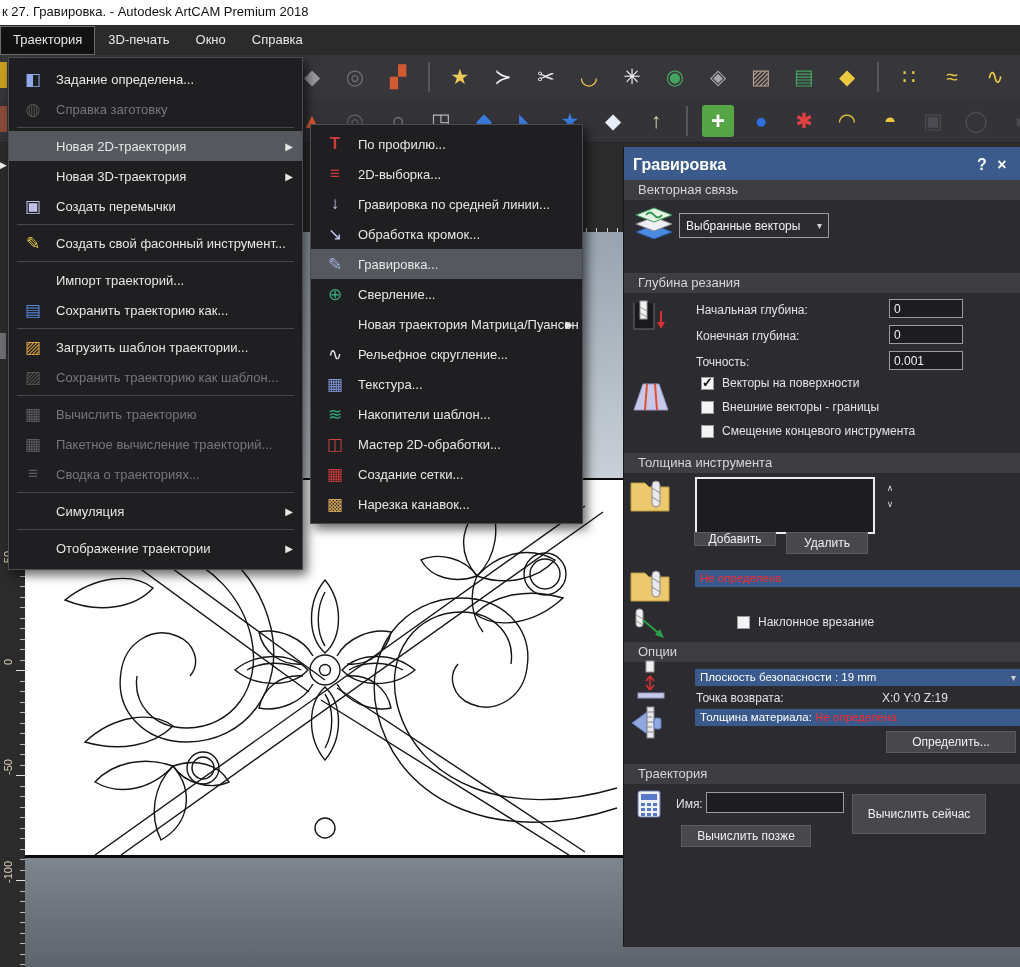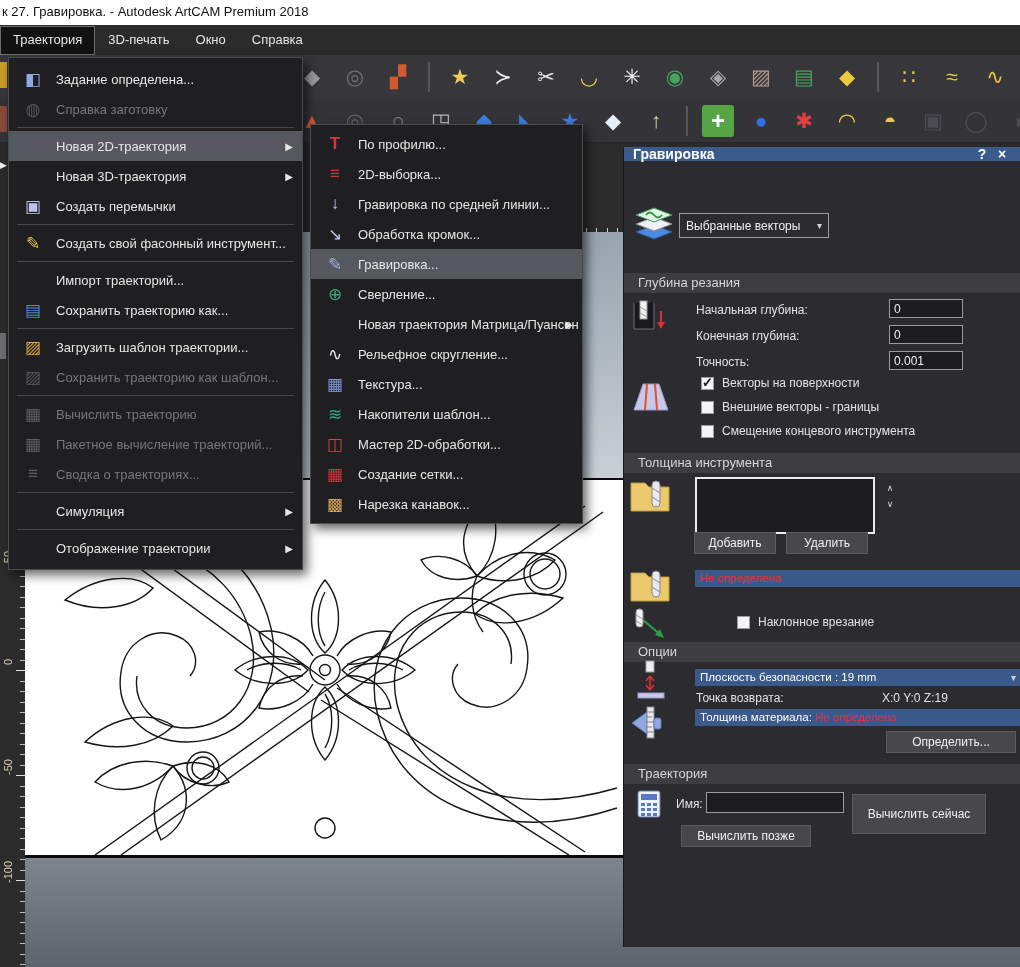"Гравировка" .ptitle { font-size: 14px -> 16px; height: 14px -> 36px }
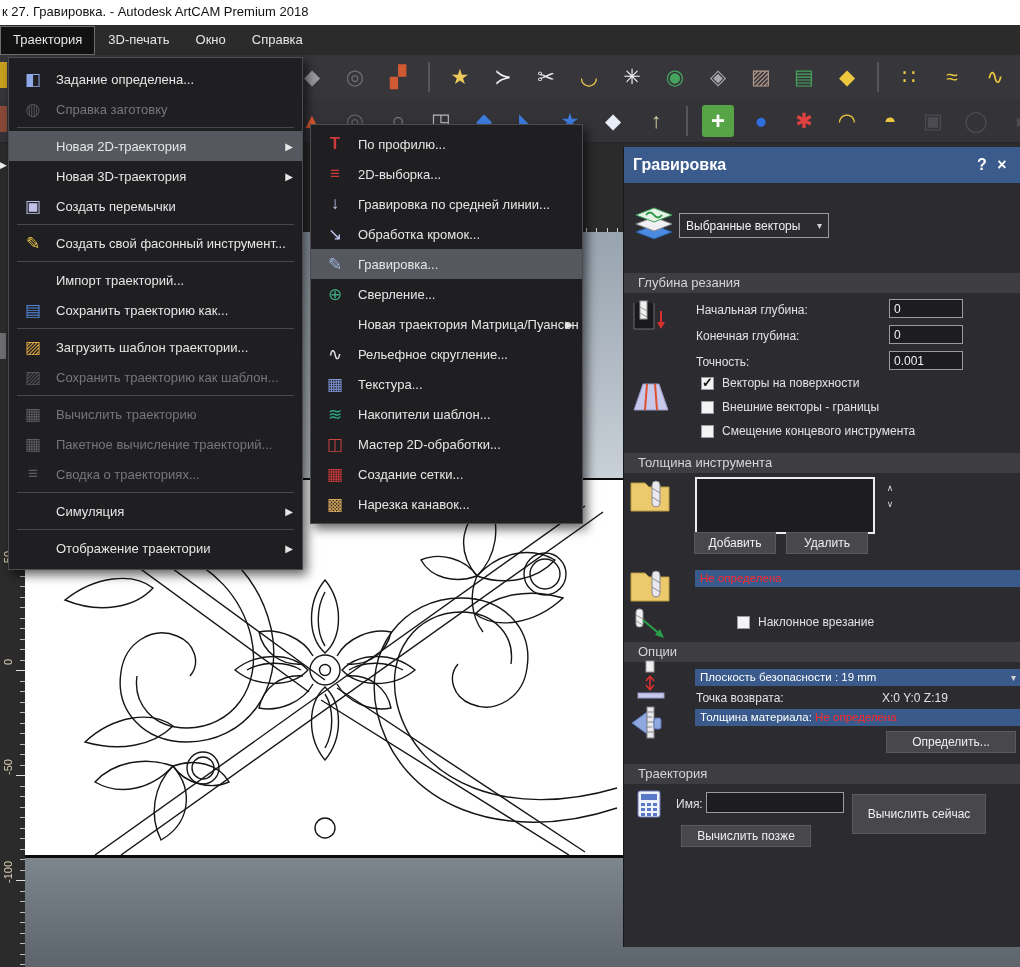"Векторная связь" div.abs { html: none -> <div>Векторная связь</div> }
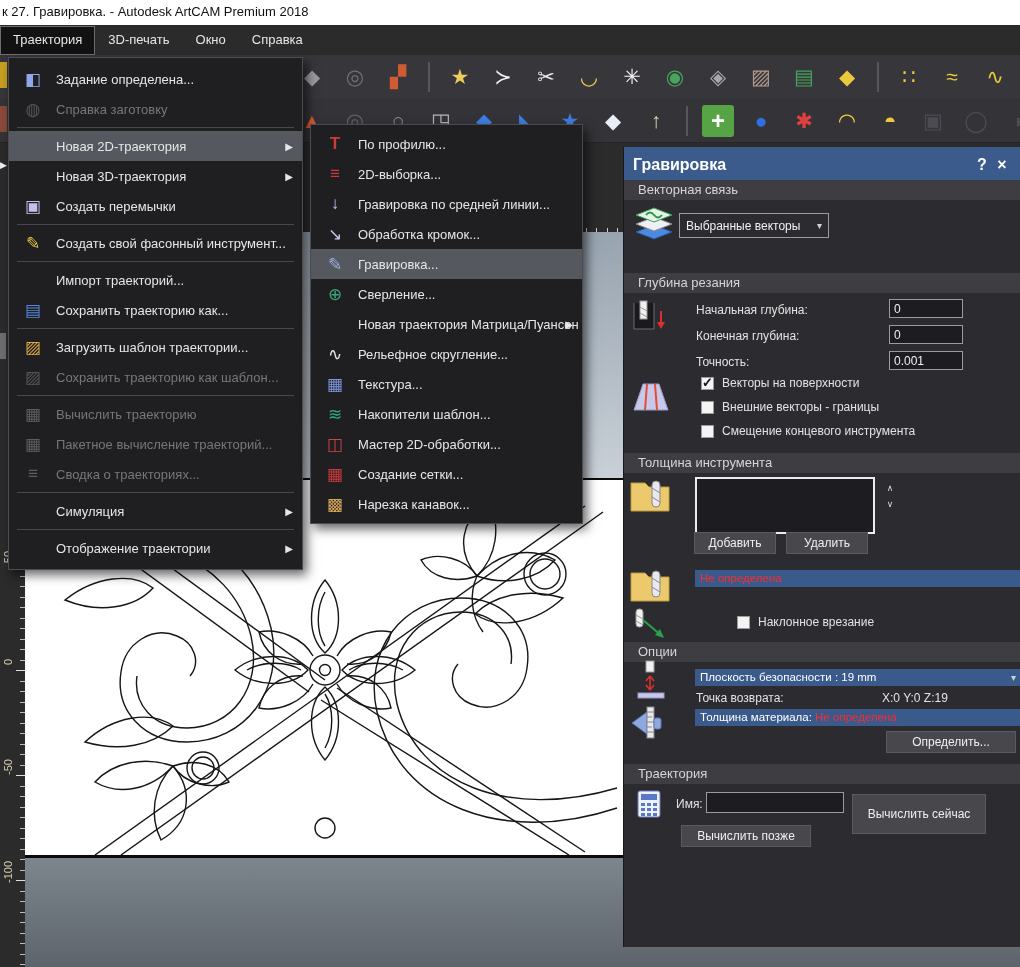"Добавить" div.abs { height: 22px -> 14px }
